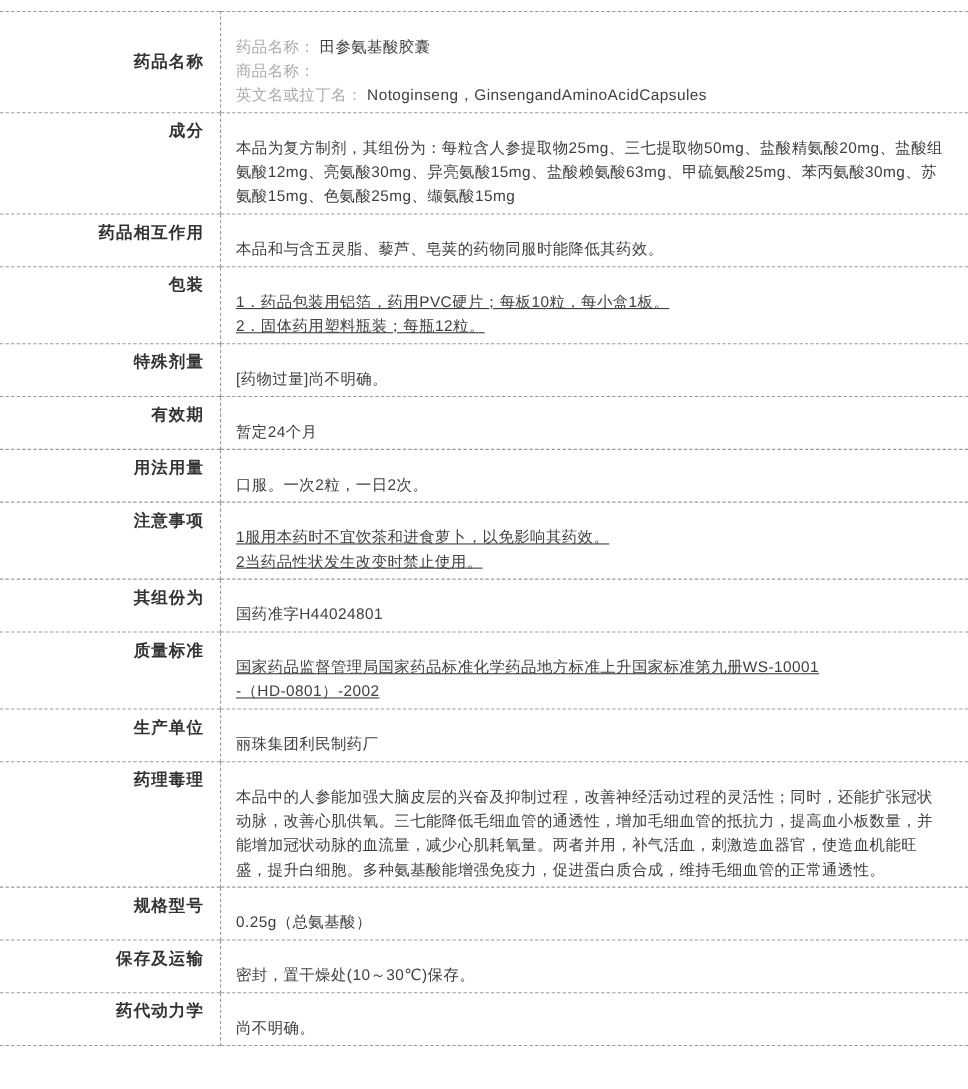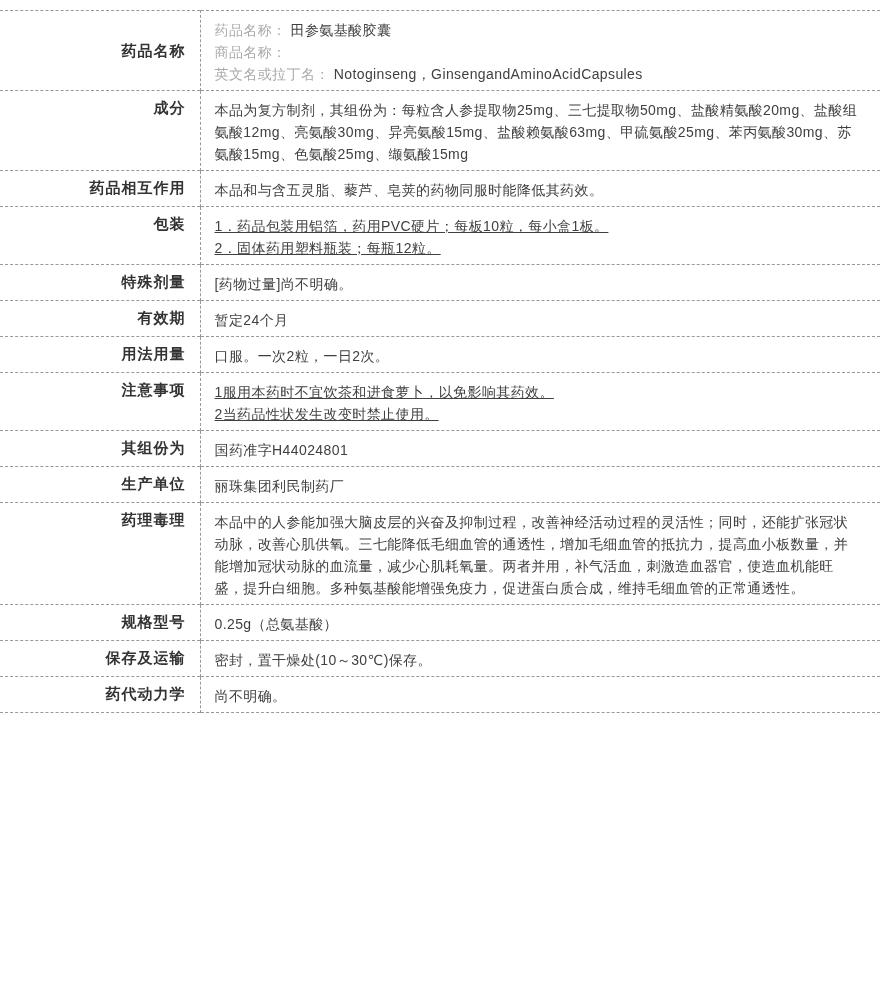"药品名称： 田参氨基酸胶囊" td.content-cell { padding: 8px 22px 5px 14px -> 20px 22px 5px 14px }
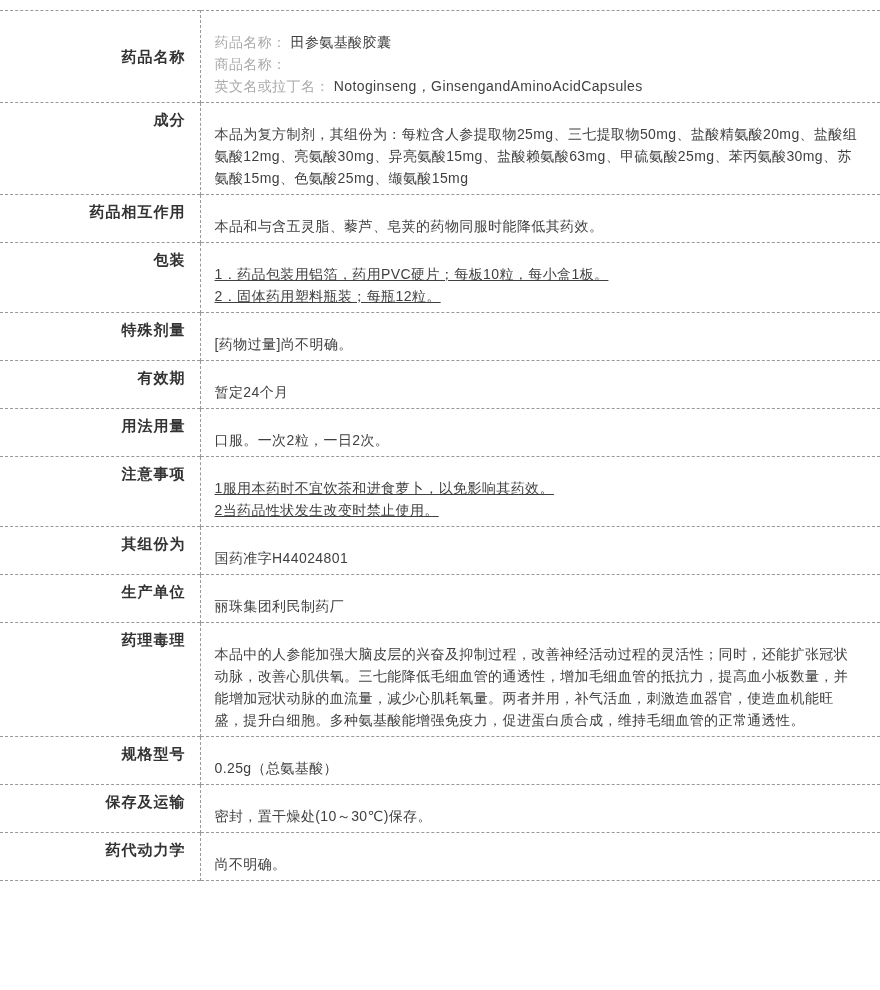"质量标准" tr { html: none -> <tr> <td>质量标准</td> <td> <div>国家药品监督管理局国家药品标准化学药品地方标准上升国家标准第九册WS-10001</div> <div>-（HD-0801）-2002</div> </td> </tr> }
